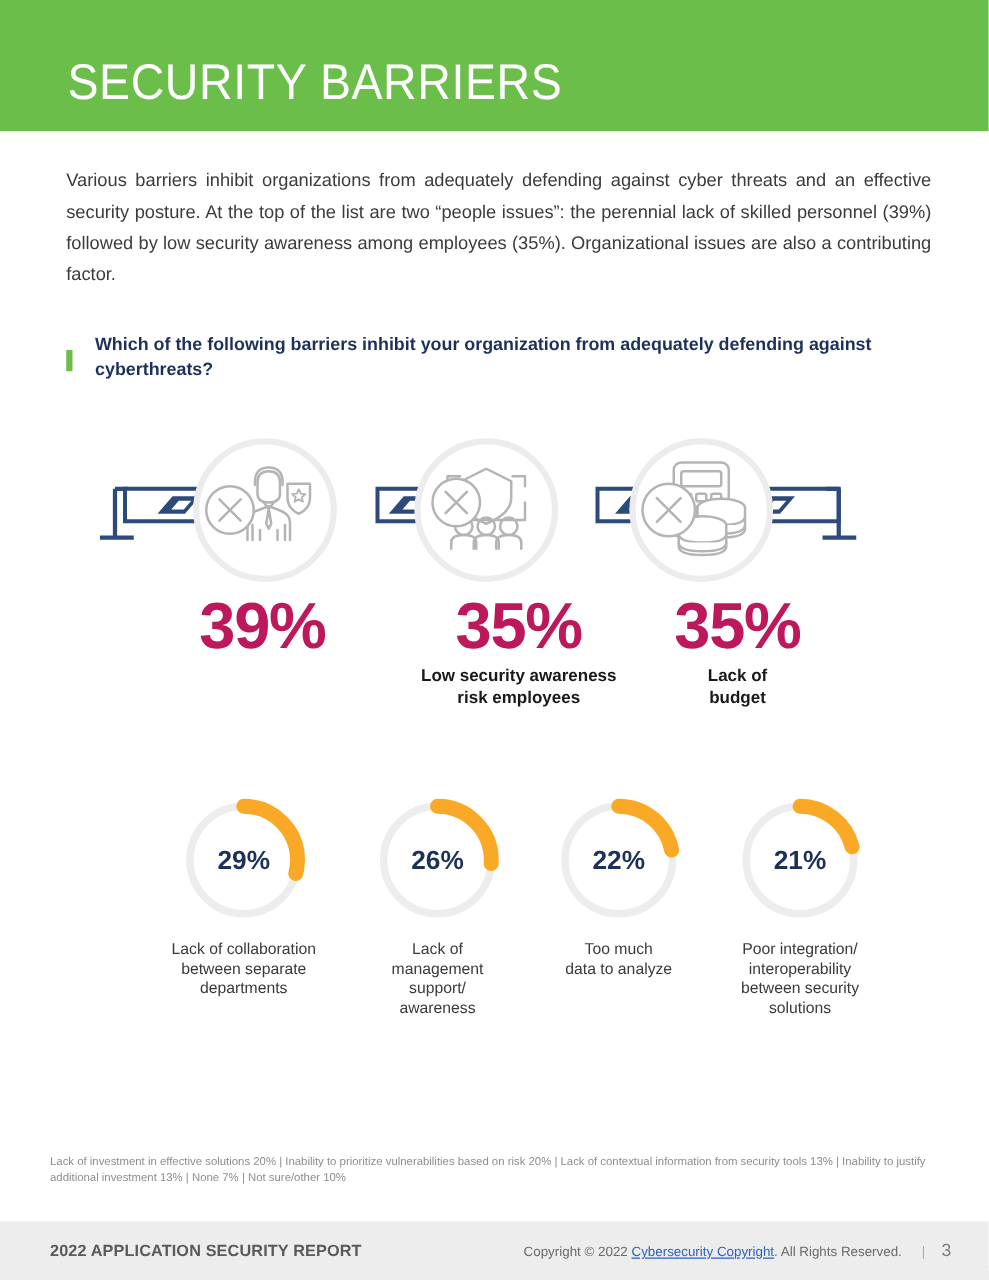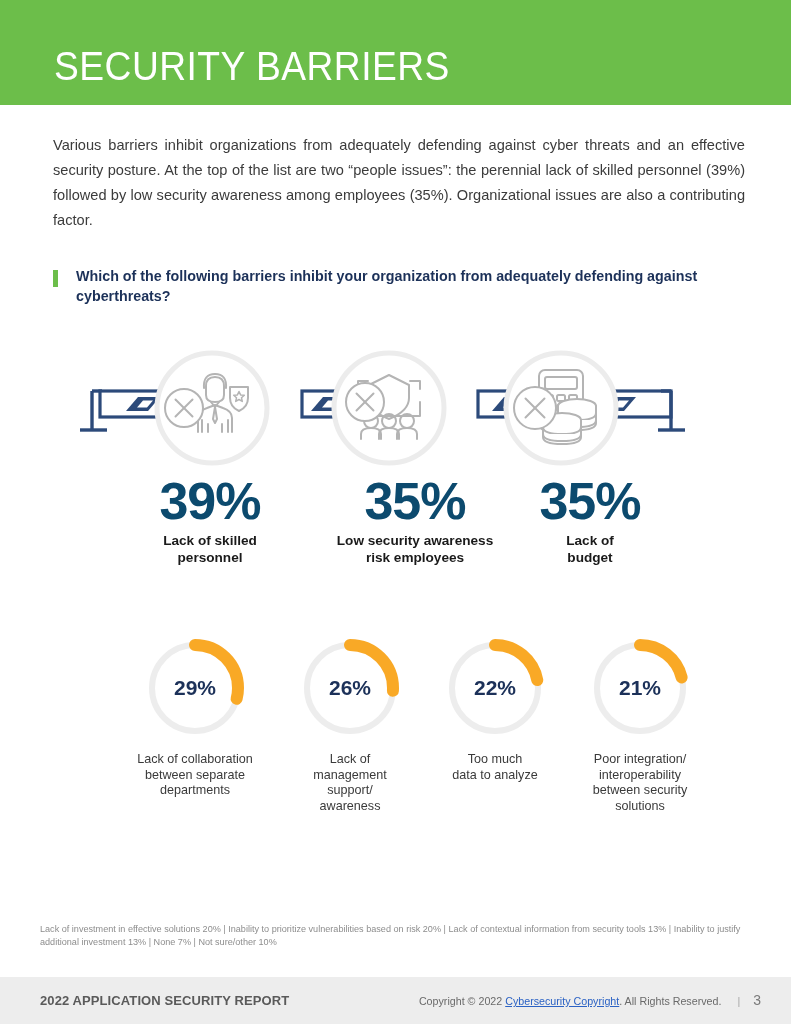"Which of the following barriers" .question-wrap { align-items: flex-start -> center }
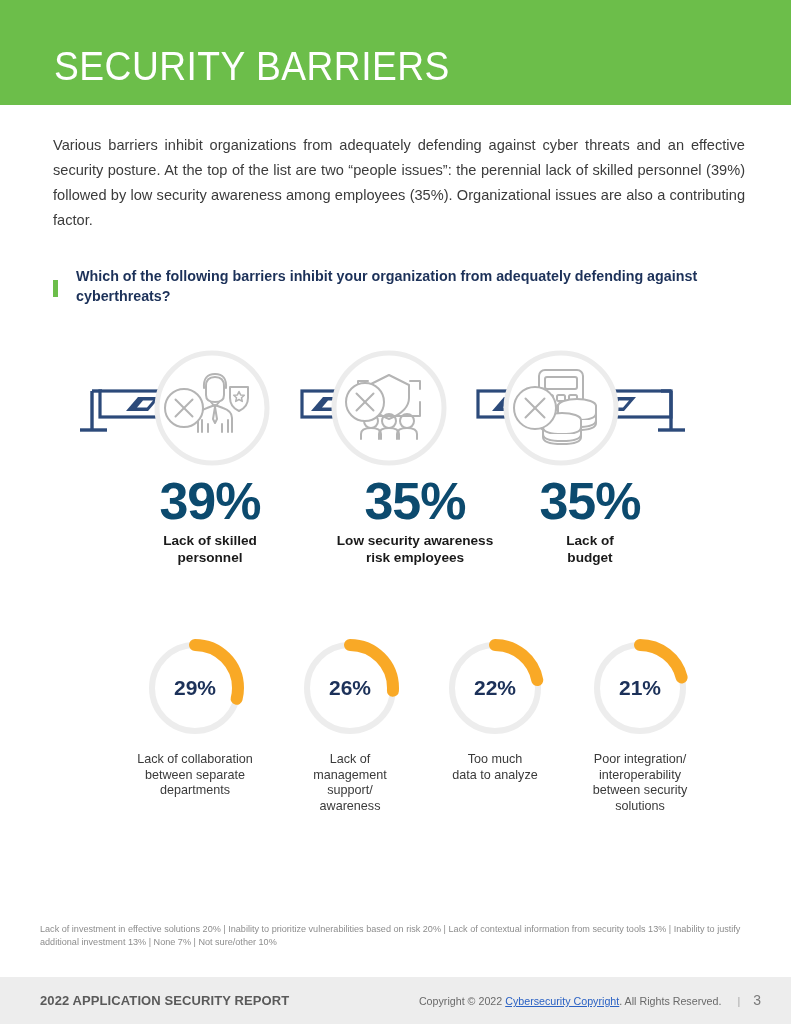"39%" .bigstat .pct { color: #0c4a6e -> #be185d }
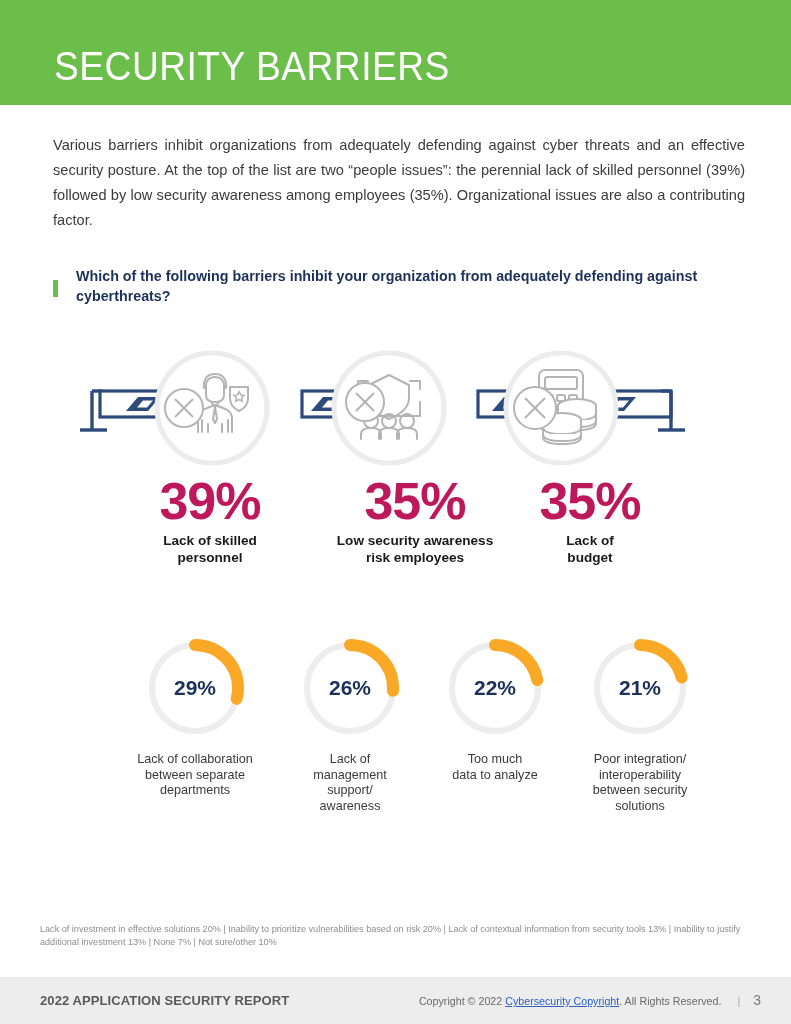"Lack of skilled" div.lbl { html: <div> <span>Lack of skilled</span><br> <span>personnel</span> </div> -> none }
